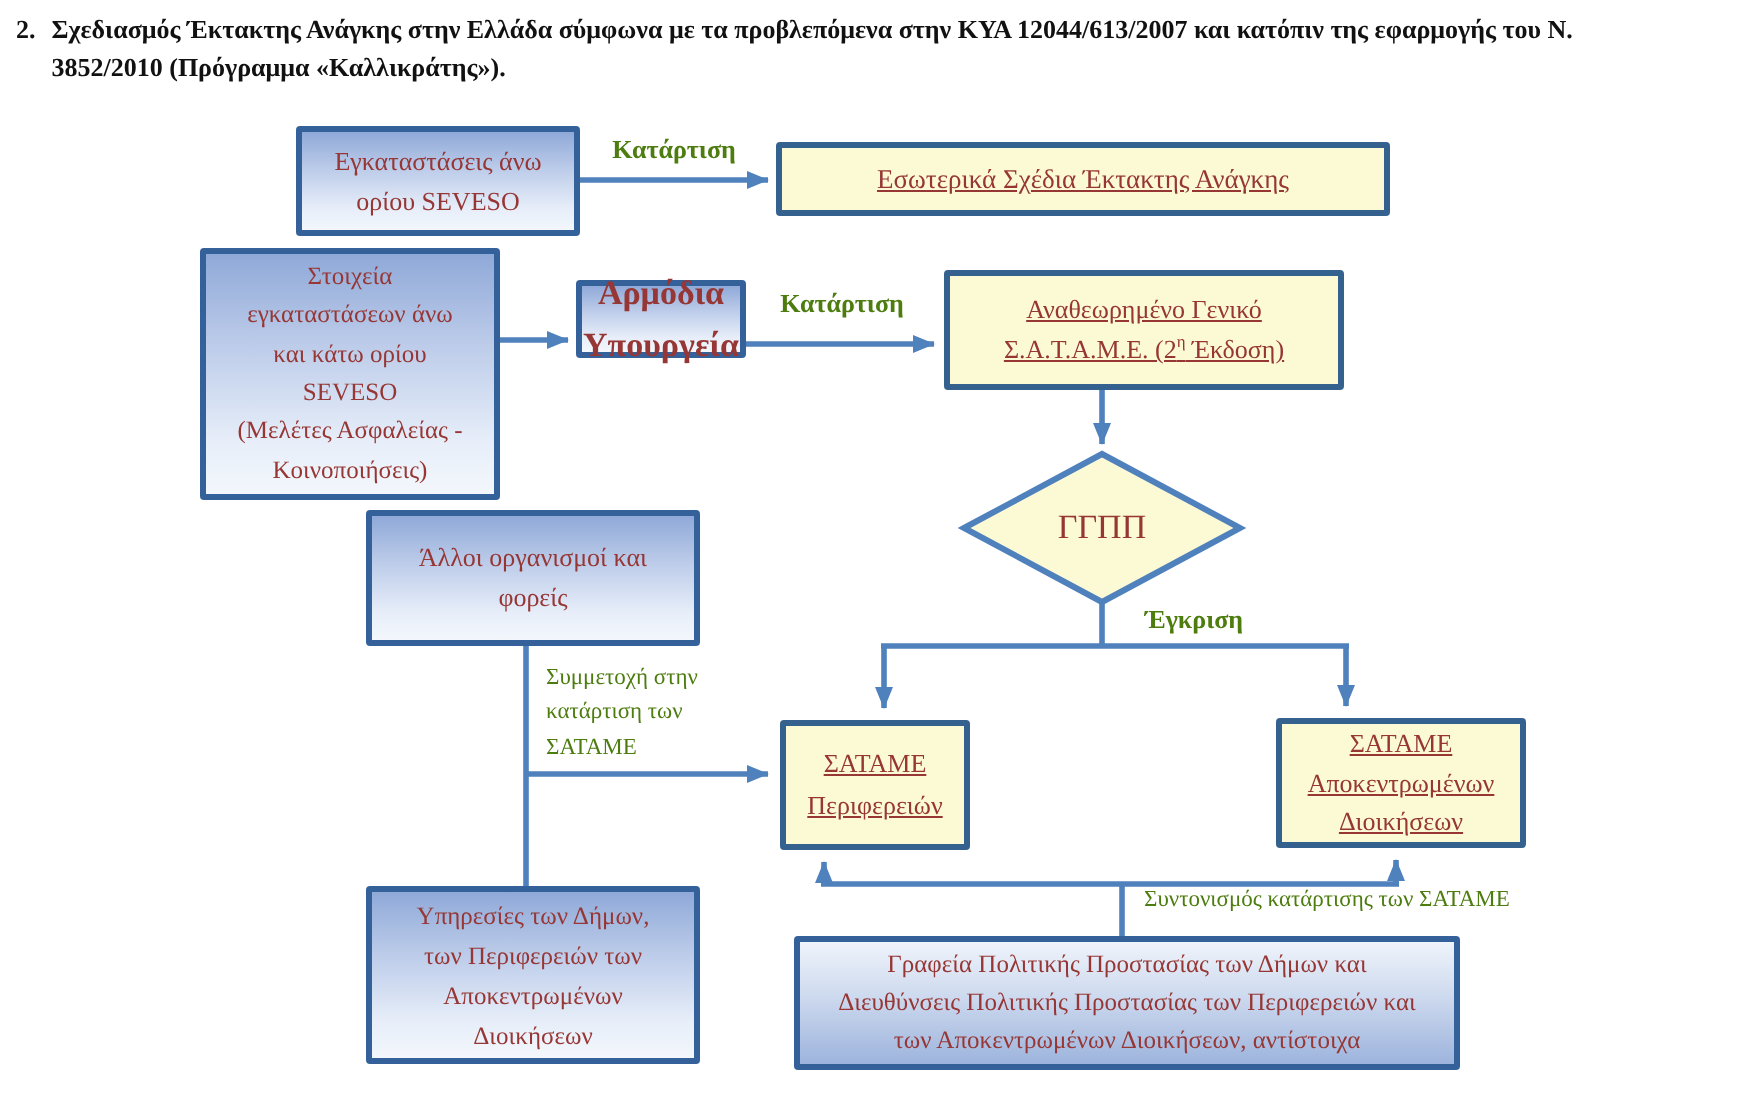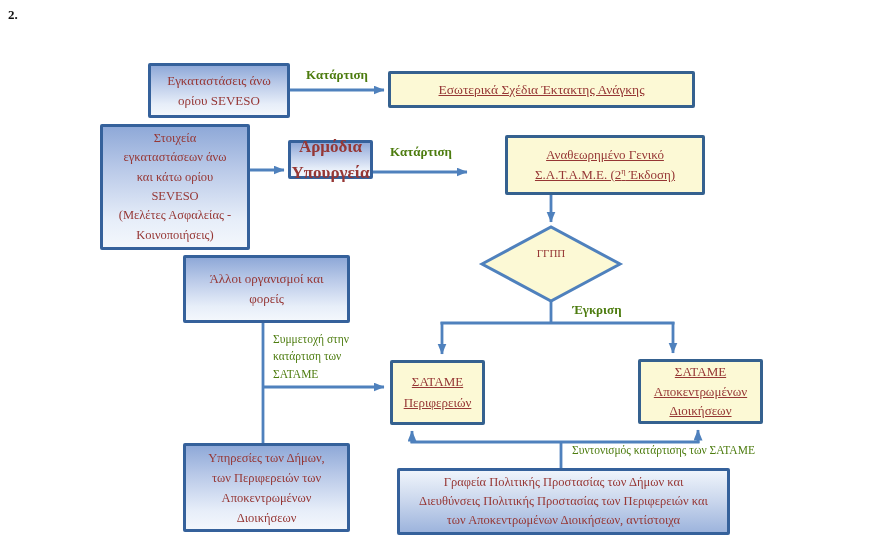"Σχεδιασμός Έκτακτης Ανάγκης στην Ελλάδα" span.txt { html: none -> <span>Σχεδιασμός Έκτακτης Ανάγκης στην Ελλάδα σύμφωνα με τα προβλεπόμενα στην ΚΥΑ 12044/613/2007 και κατόπιν της εφαρμογής του Ν. 3852/2010 (Πρόγραμμα «Καλλικράτης»).</span> }
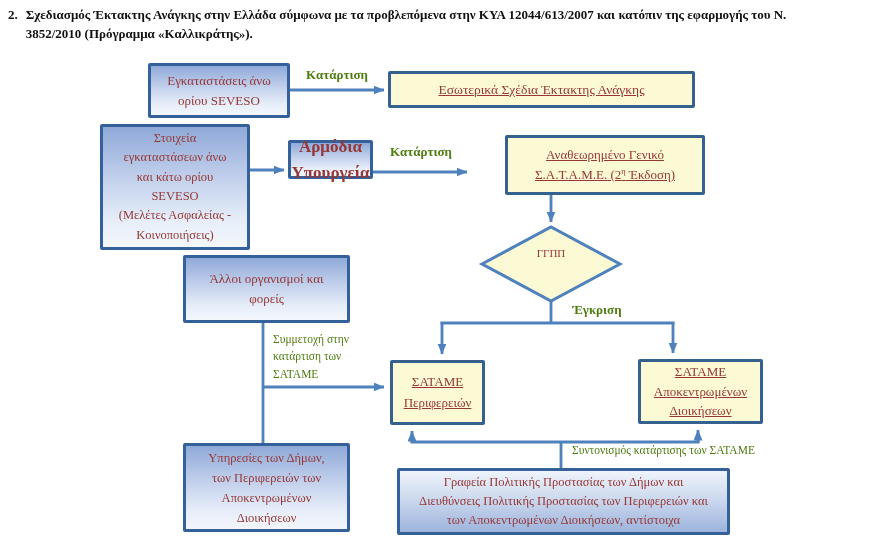"Αναθεωρημένο Γενικό" .n-revised-satame { margin-left: 33px -> none }
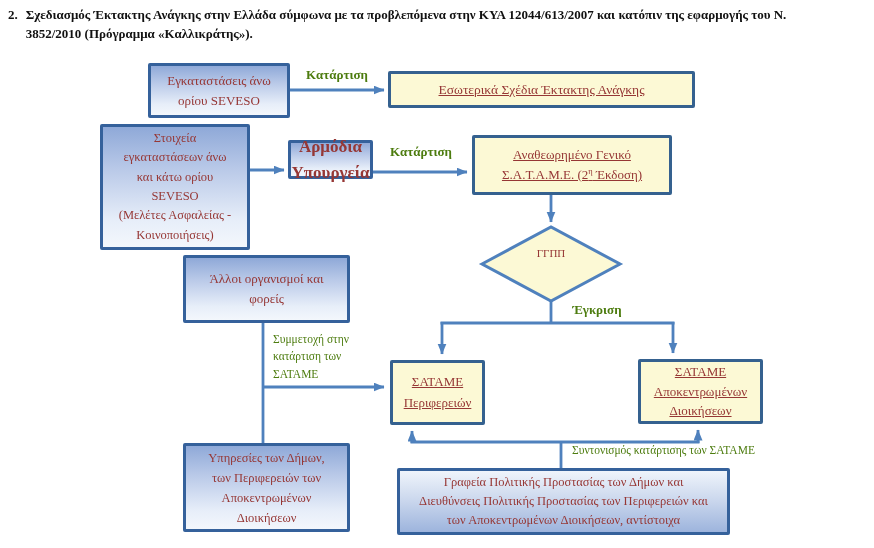"ΓΓΠΠ" .diamond-label { align-items: flex-start -> center; font-size: 11px -> 17px }
